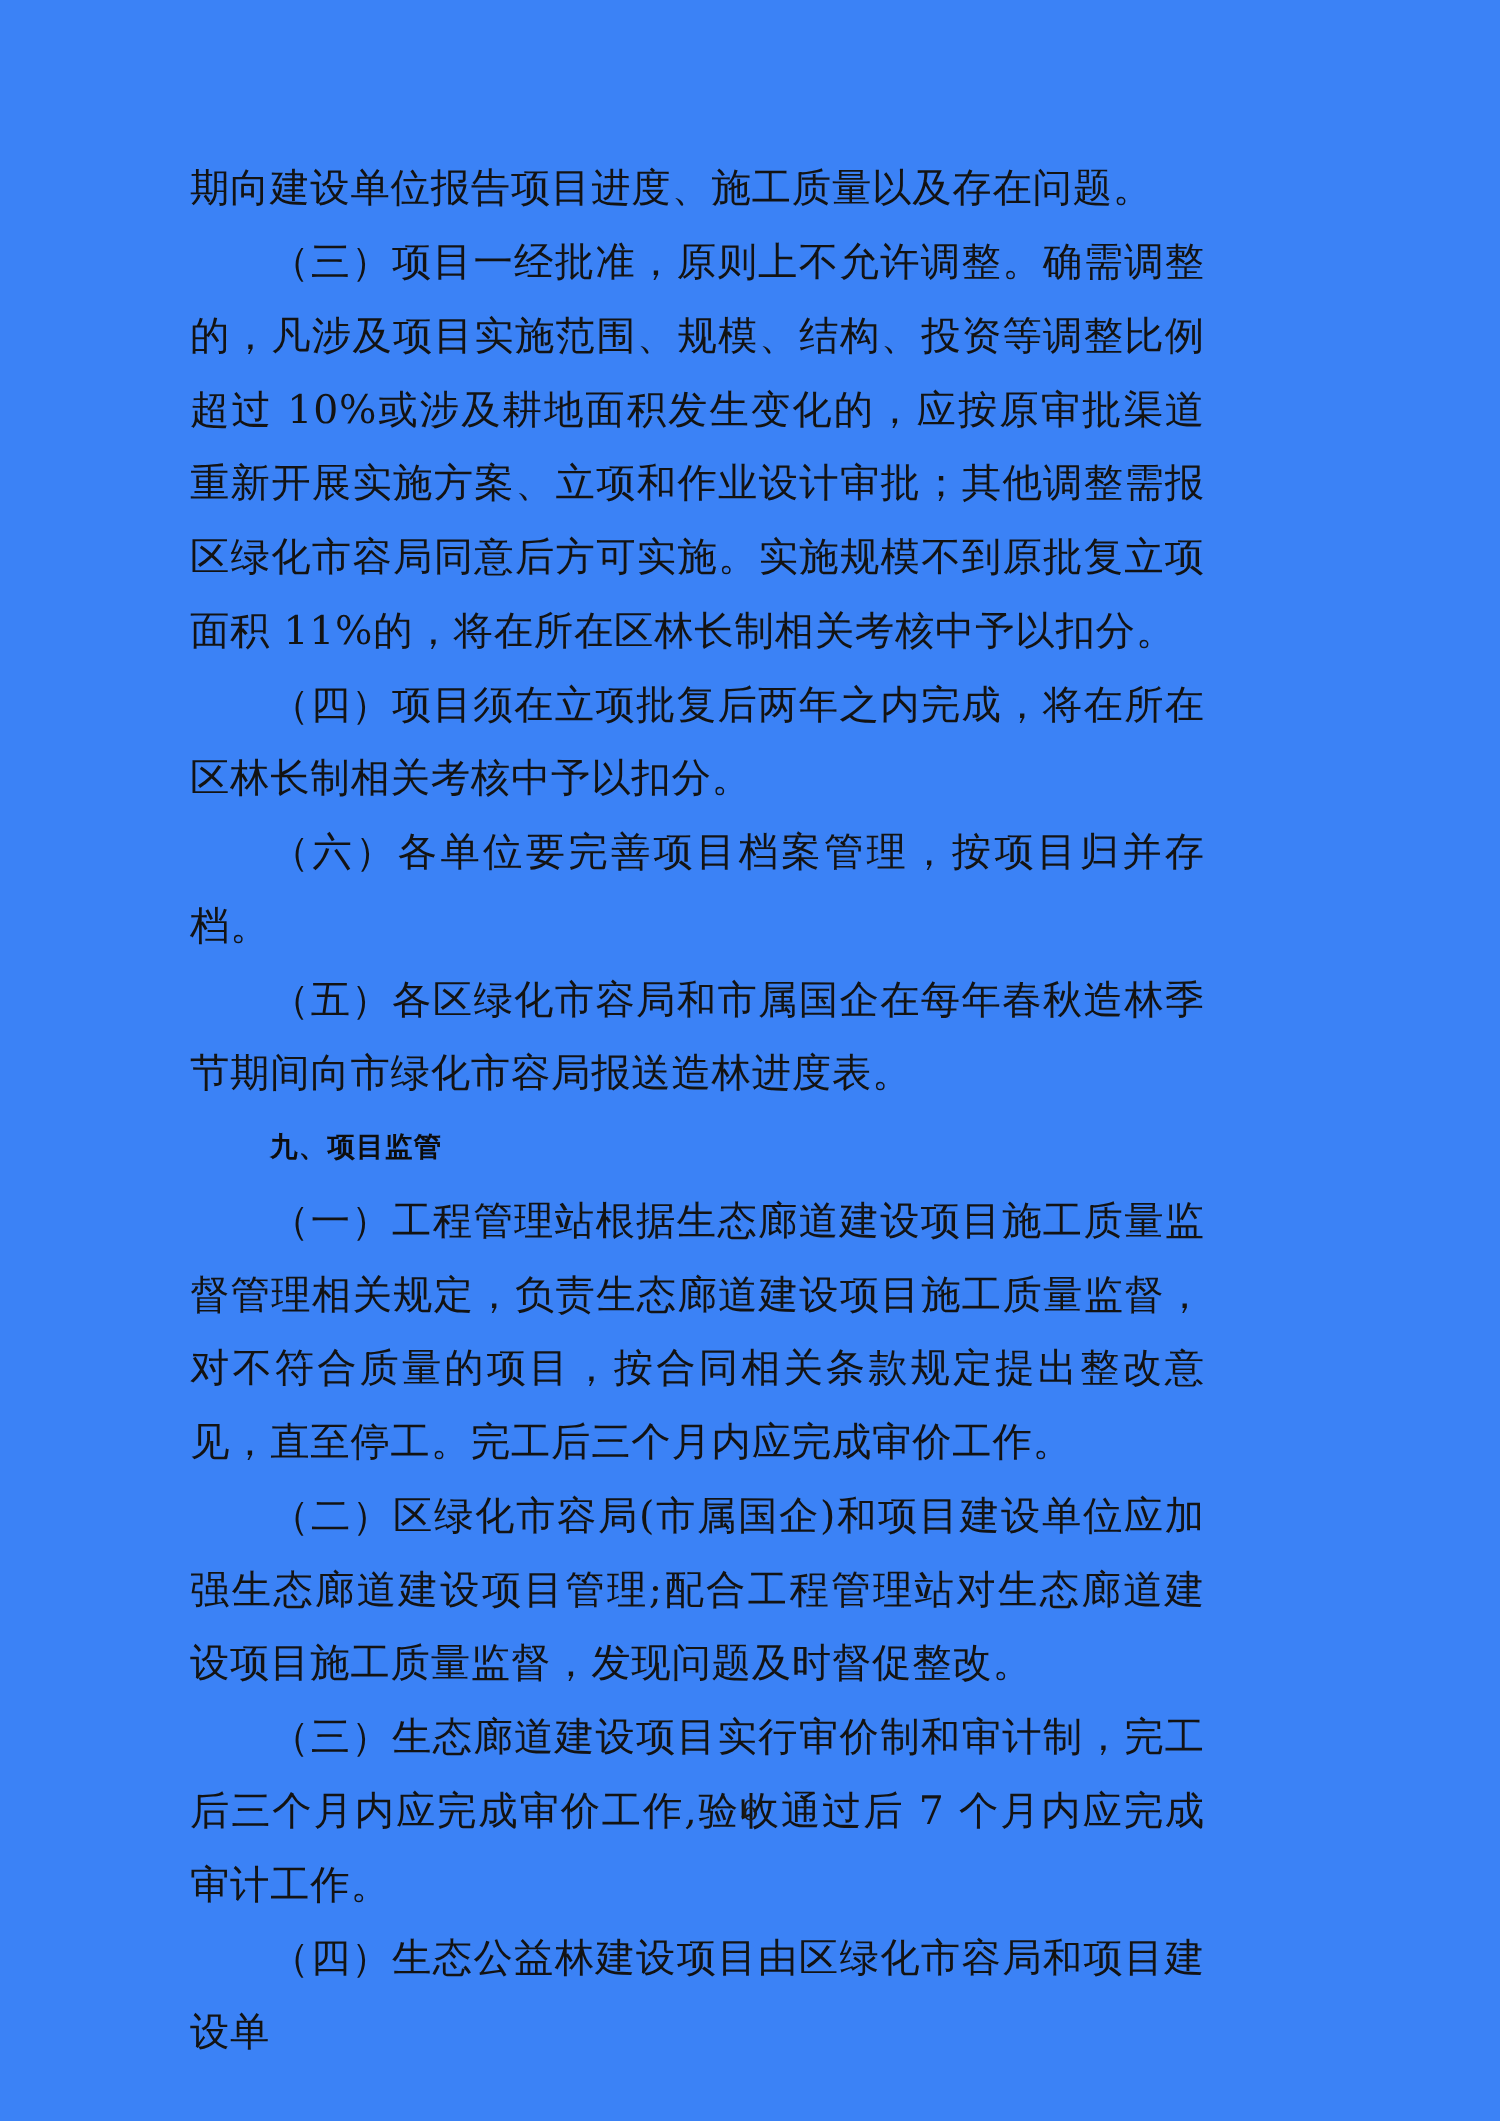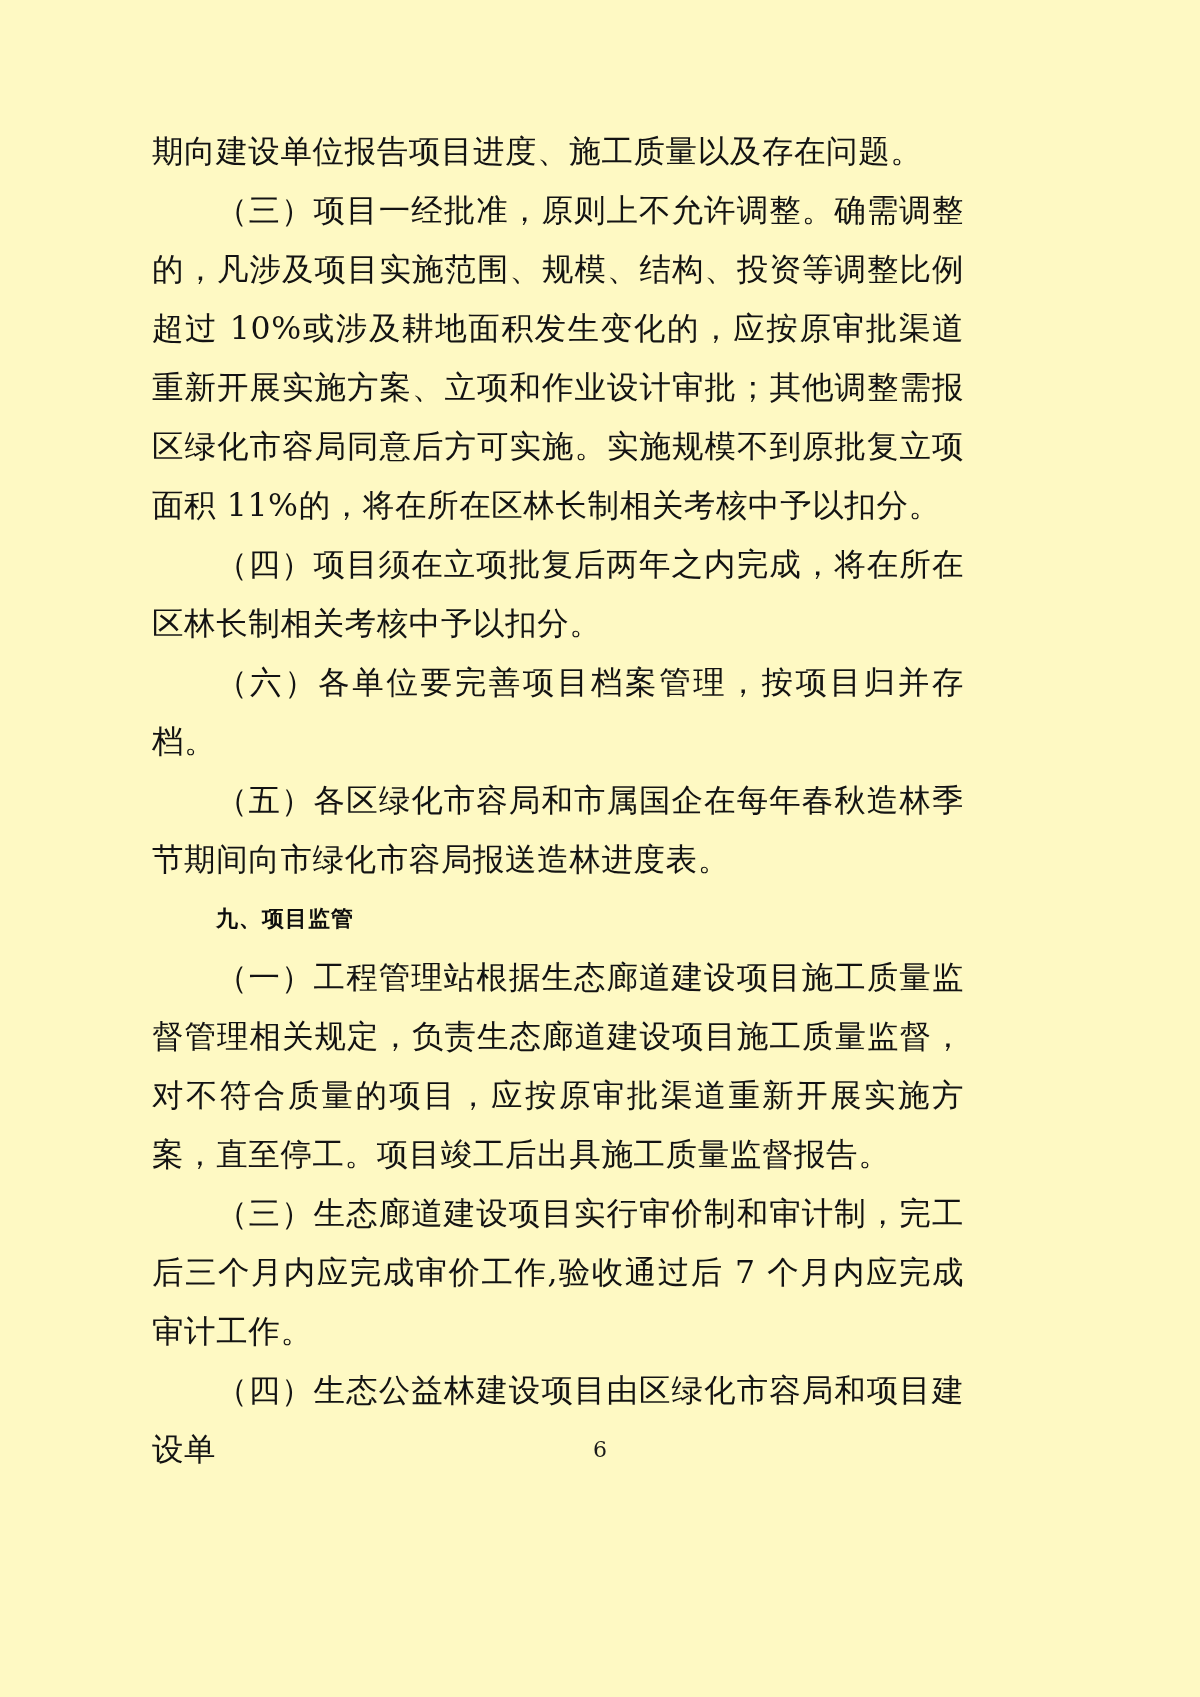"期向建设单位报告项目进度、施工质量以及存在问题。" .page { background: #fef9c3 -> #3b82f6 }
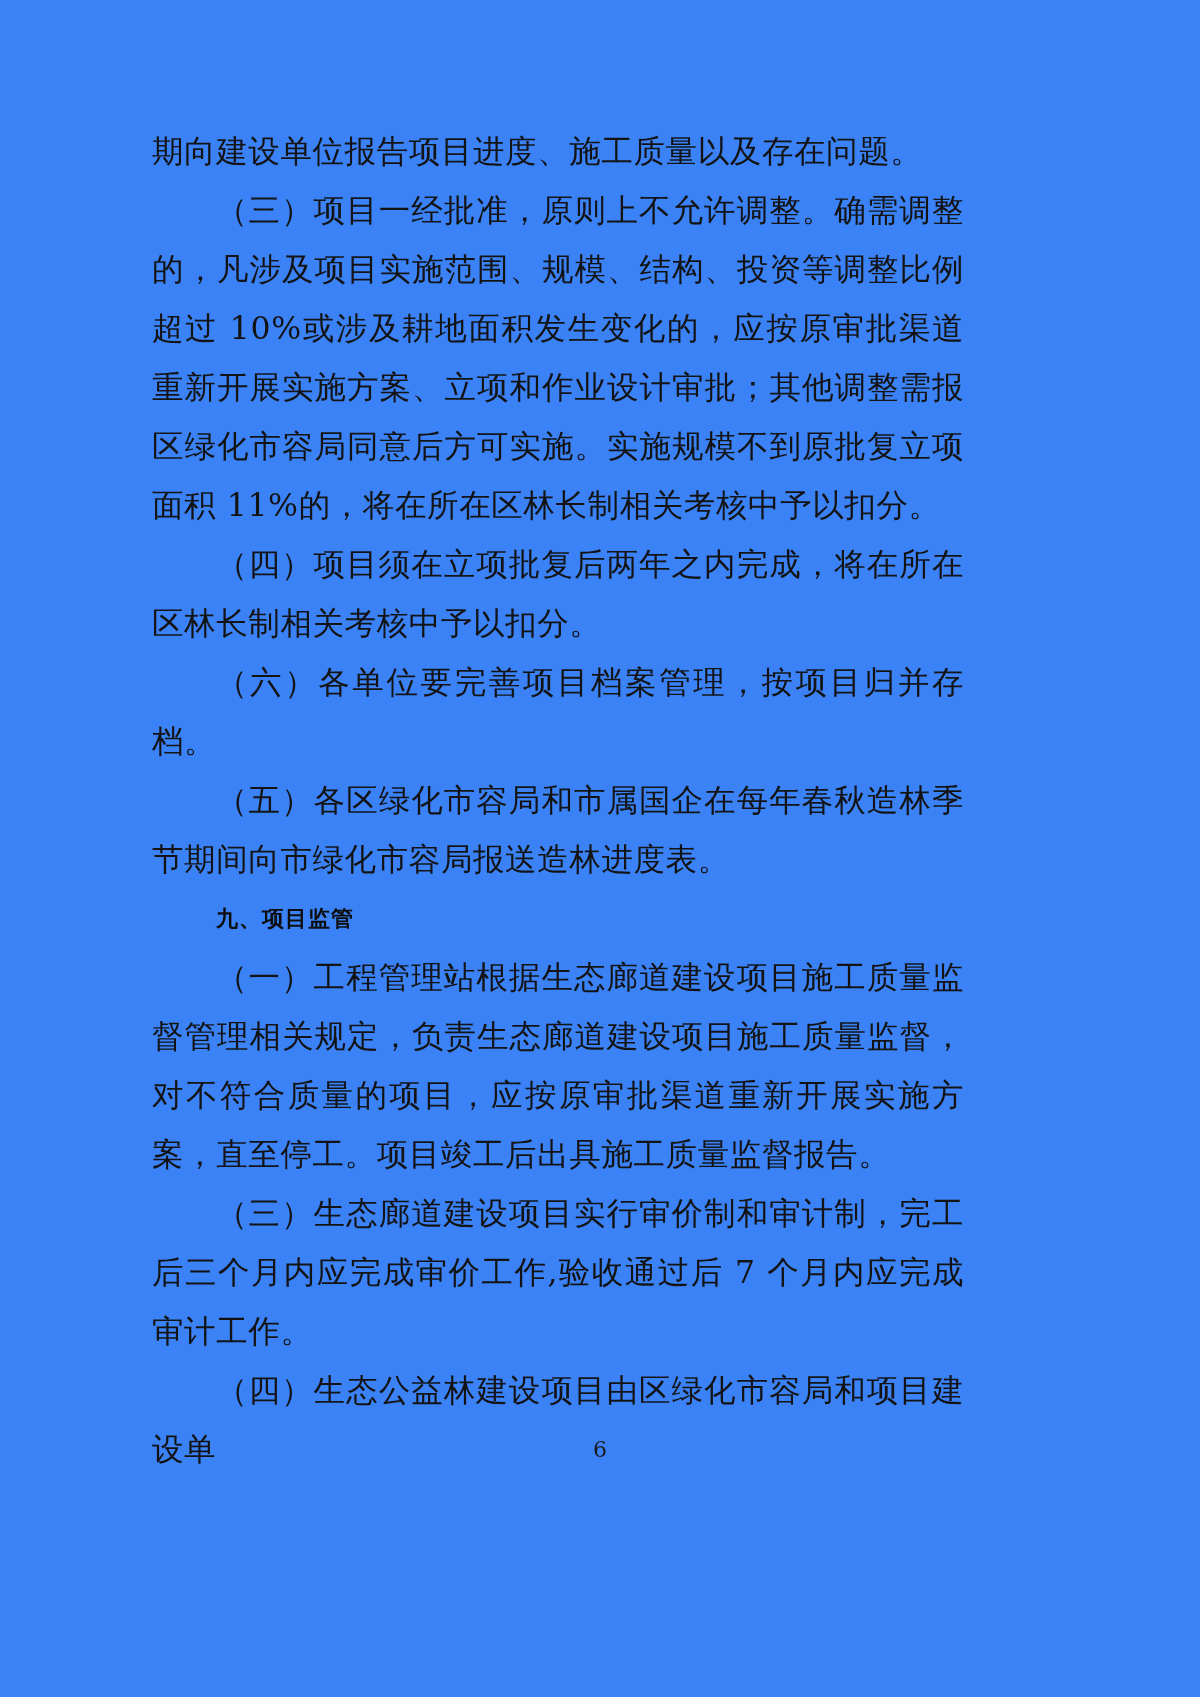"（一）工程管理站根据生态廊道建设项目施工质量监督管理相关规定，负责生态廊道建设项" p.doc-para { text: 应按原审批渠道重新开展实施方案，直至停工。项目竣工后出具施工质量监督报告 -> 按合同相关条款规定提出整改意见，直至停工。完工后三个月内应完成审价工作 }
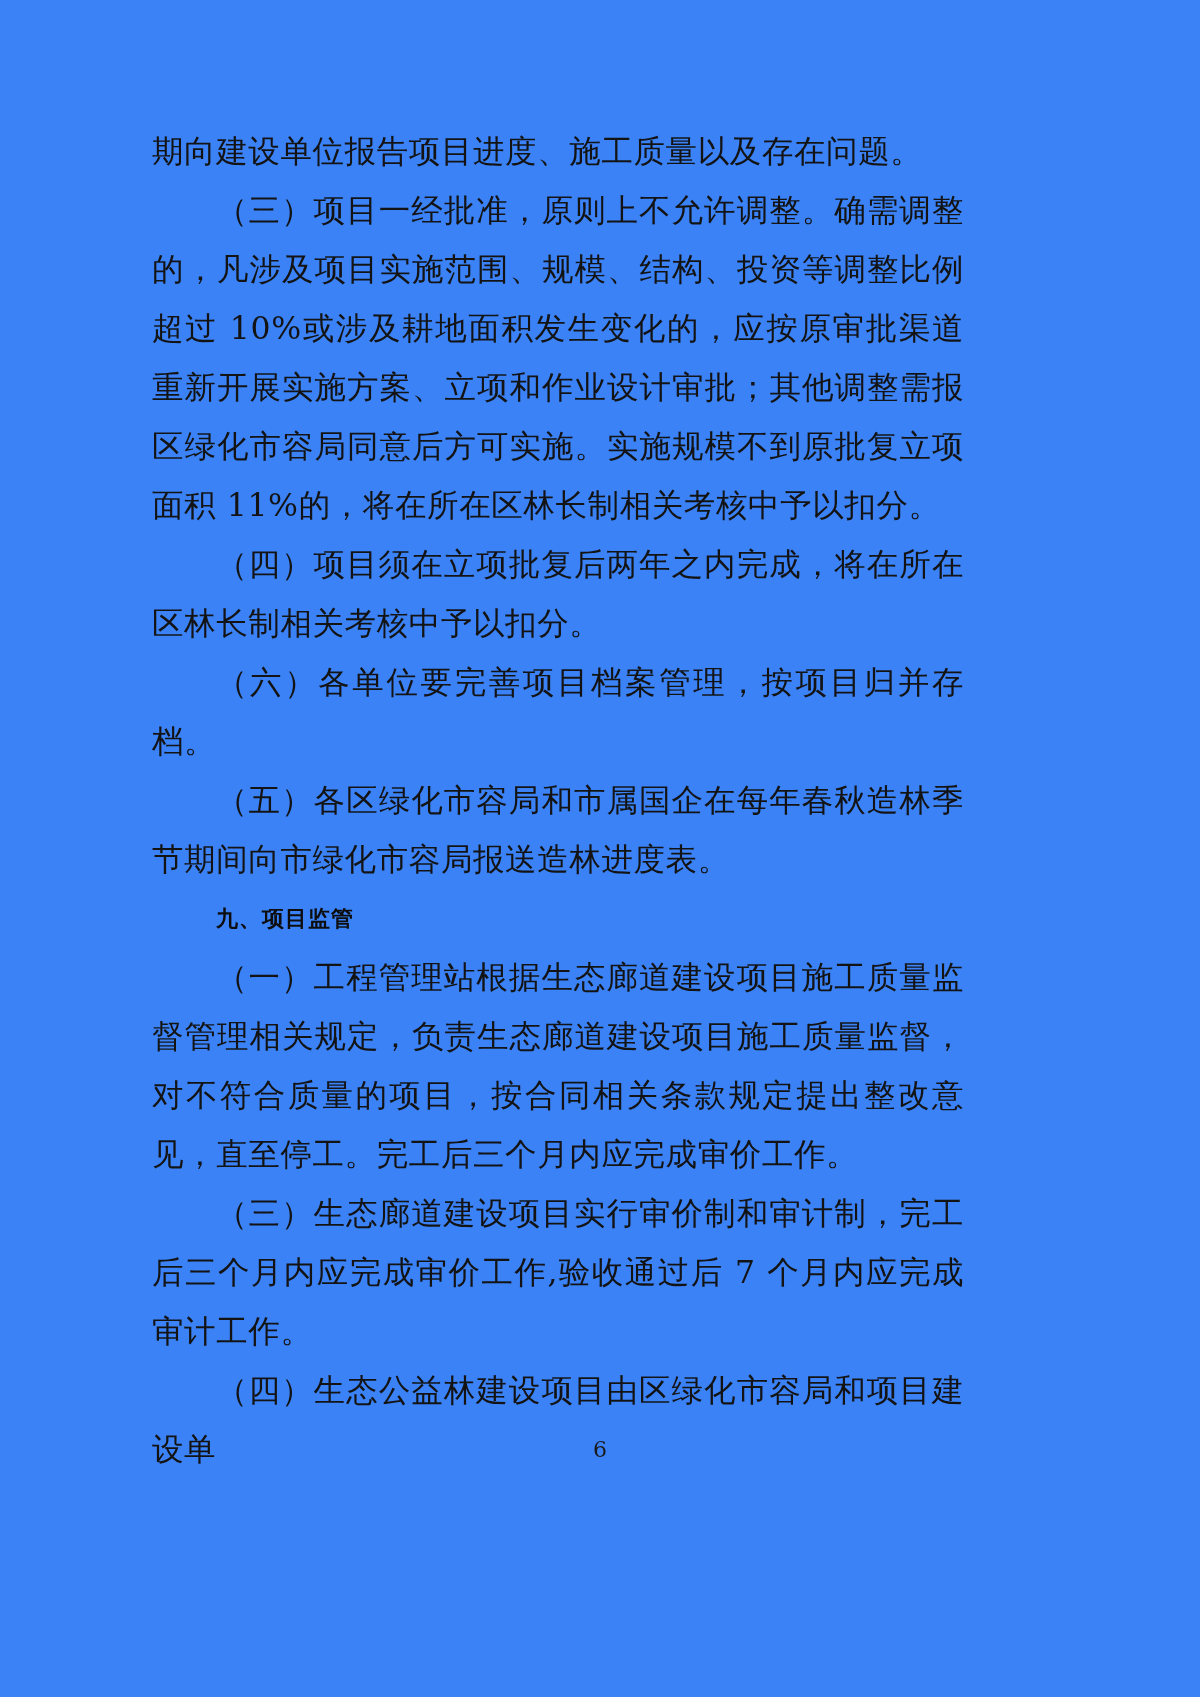"（二）区绿化市容局(市属国企)和项目建设单位应加强生态廊道建设项目管理;配合工程" p.doc-para { html: none -> <p>（二）区绿化市容局(市属国企)和项目建设单位应加强生态廊道建设项目管理;配合工程管理站对生态廊道建设项目施工质量监督，发现问题及时督促整改。</p> }
